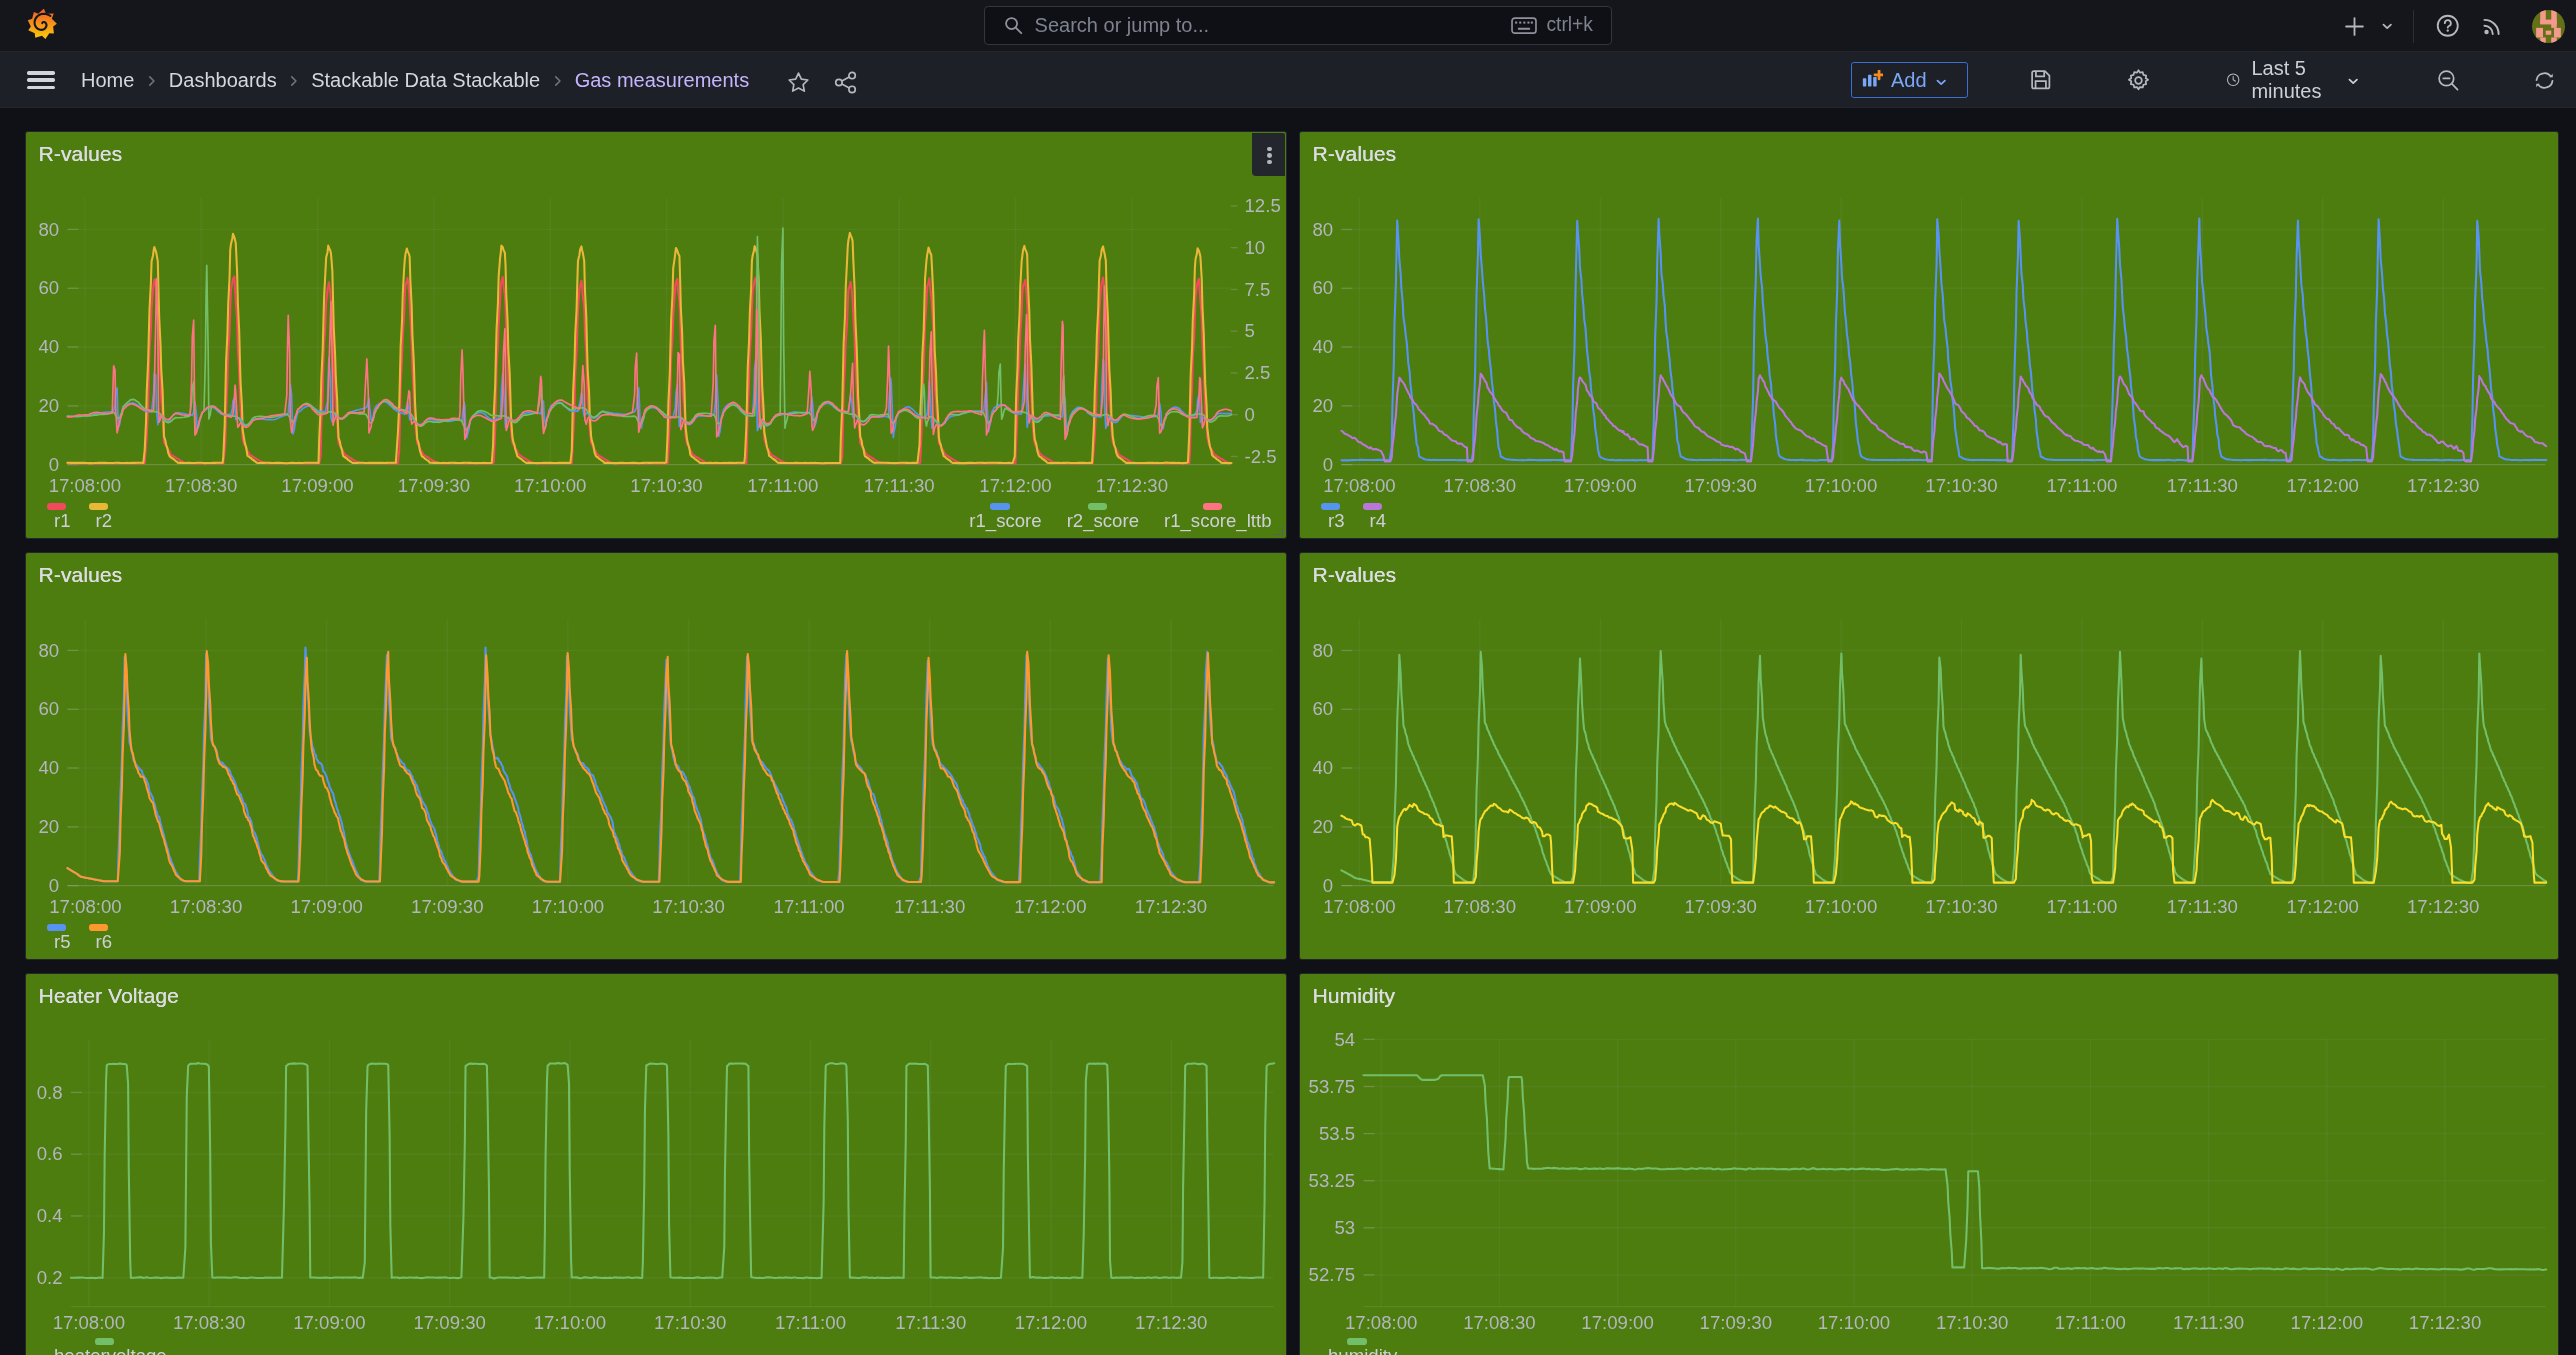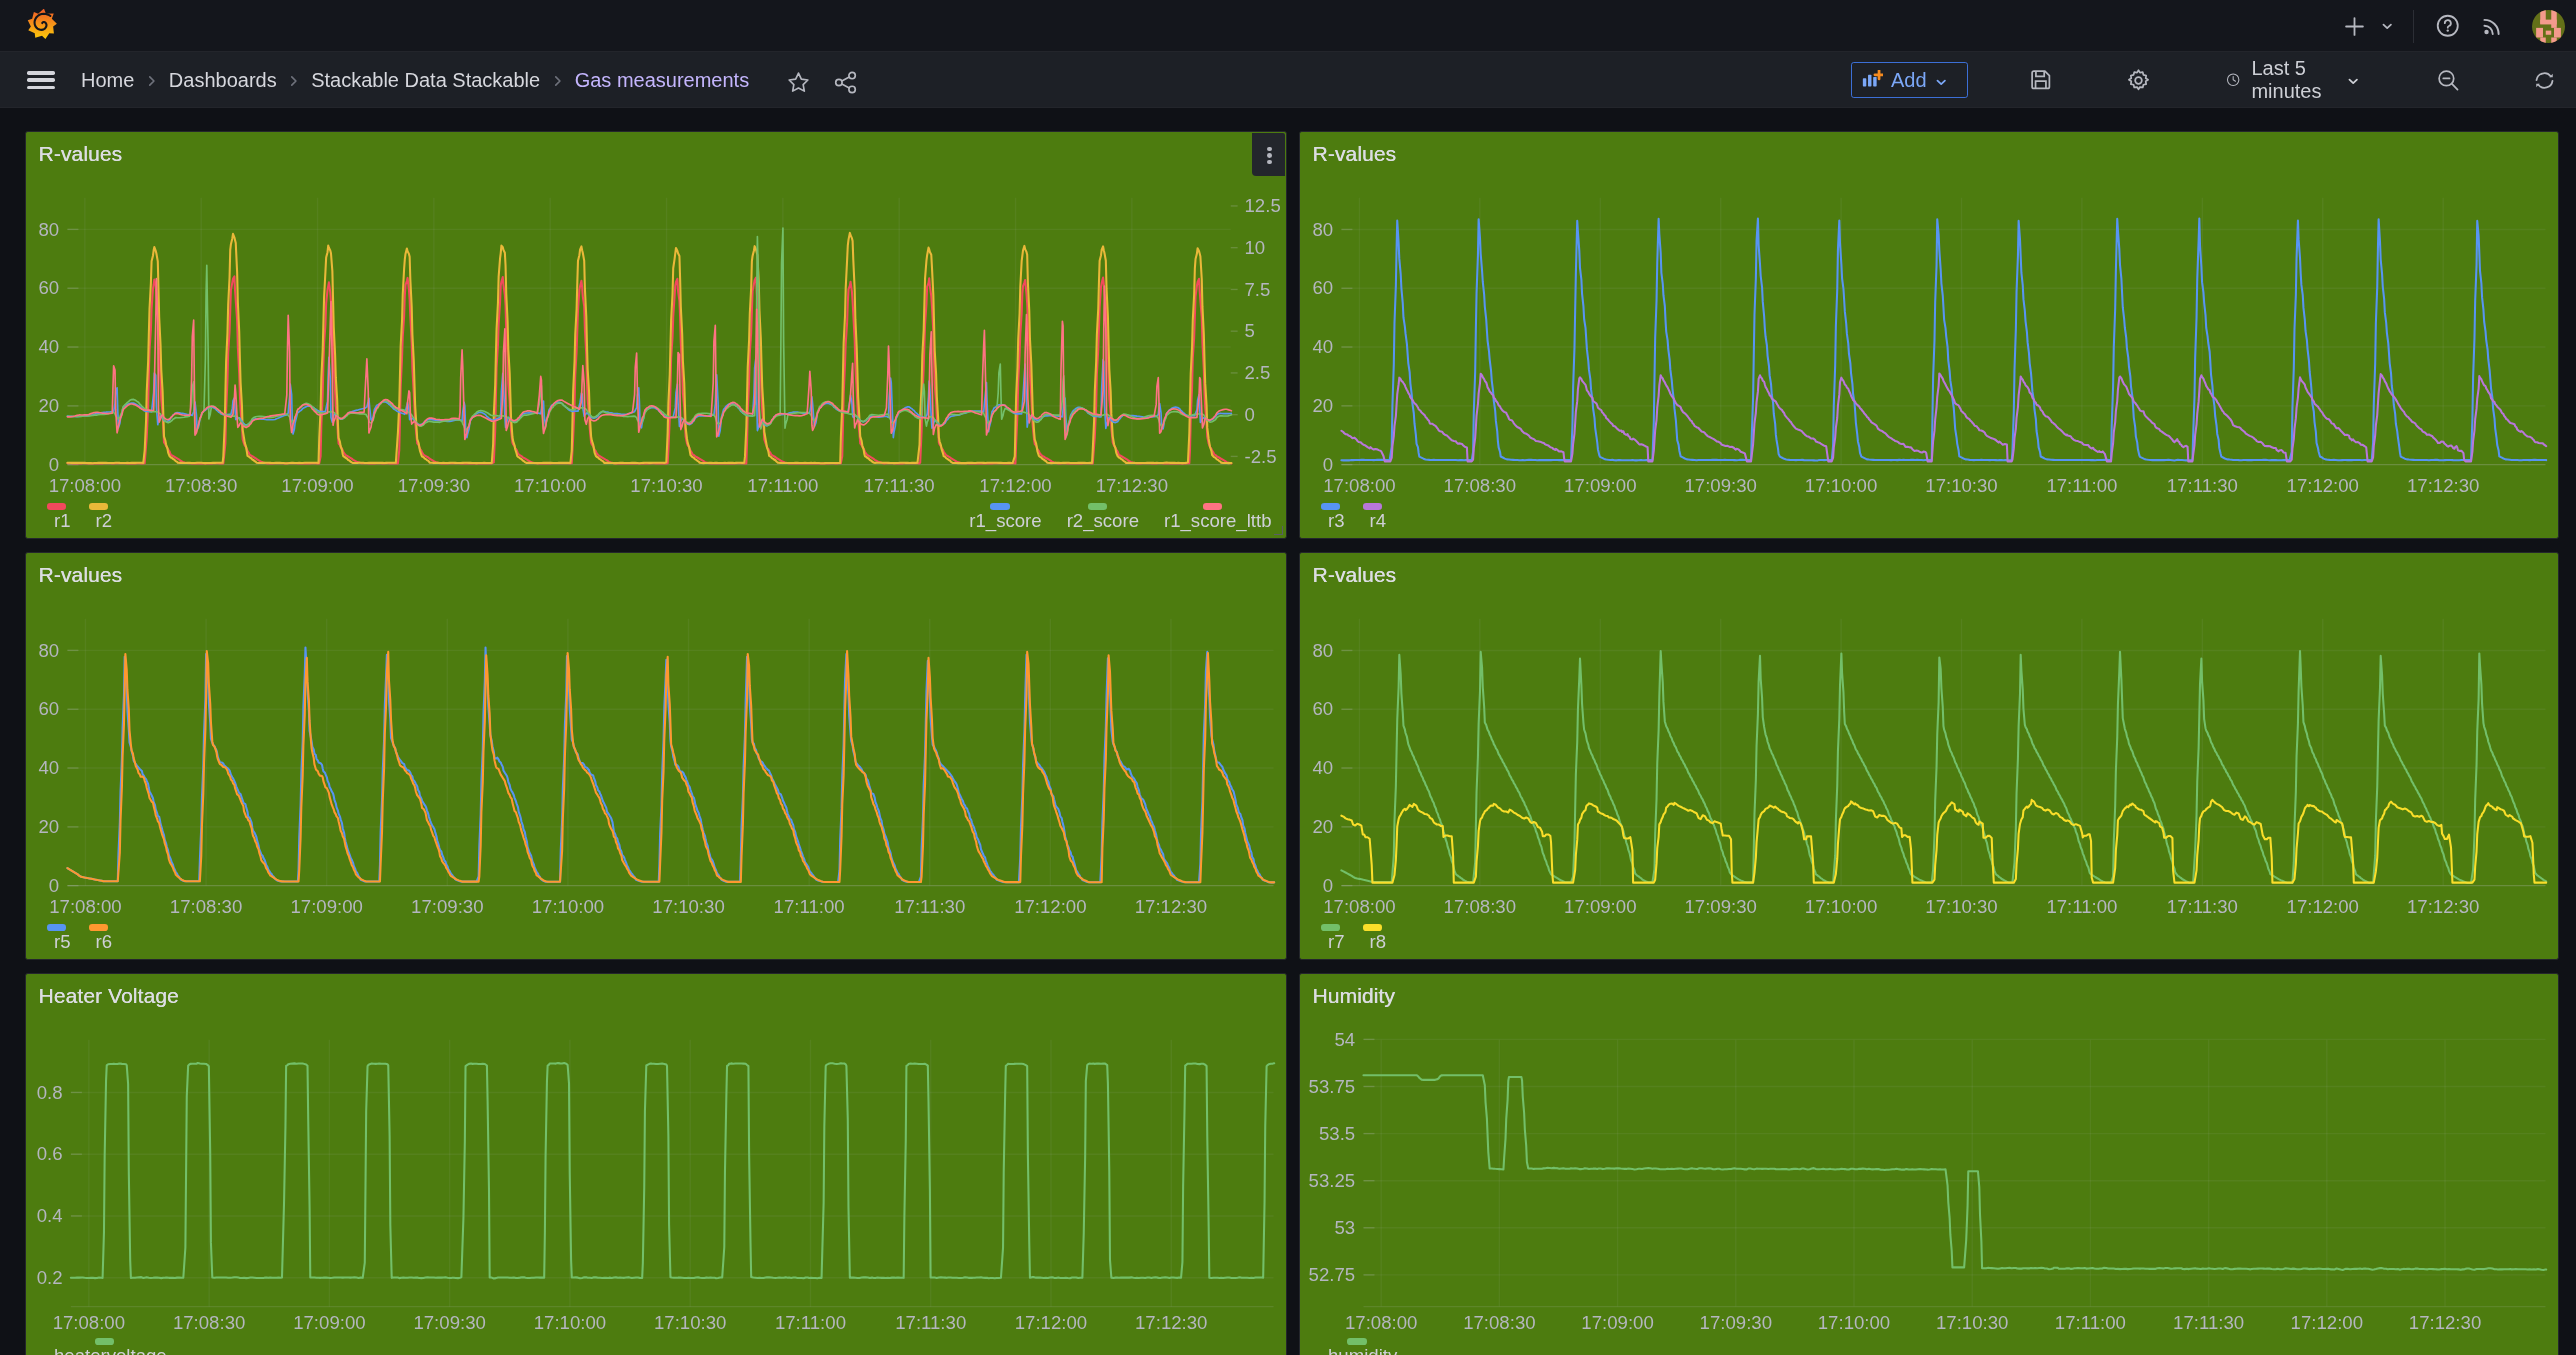"Search or jump to..." div.searchbox { html: none -> <div> <span><svg> <circle></circle> <line></line> </svg></span> <span>Search or jump to...</span> <span><svg> <rect></rect> <rect></rect> <rect></rect> <rect></rect> <rect></rect> <rect></rect> <rect></rect> </svg></span> <span>ctrl+k</span> </div> }
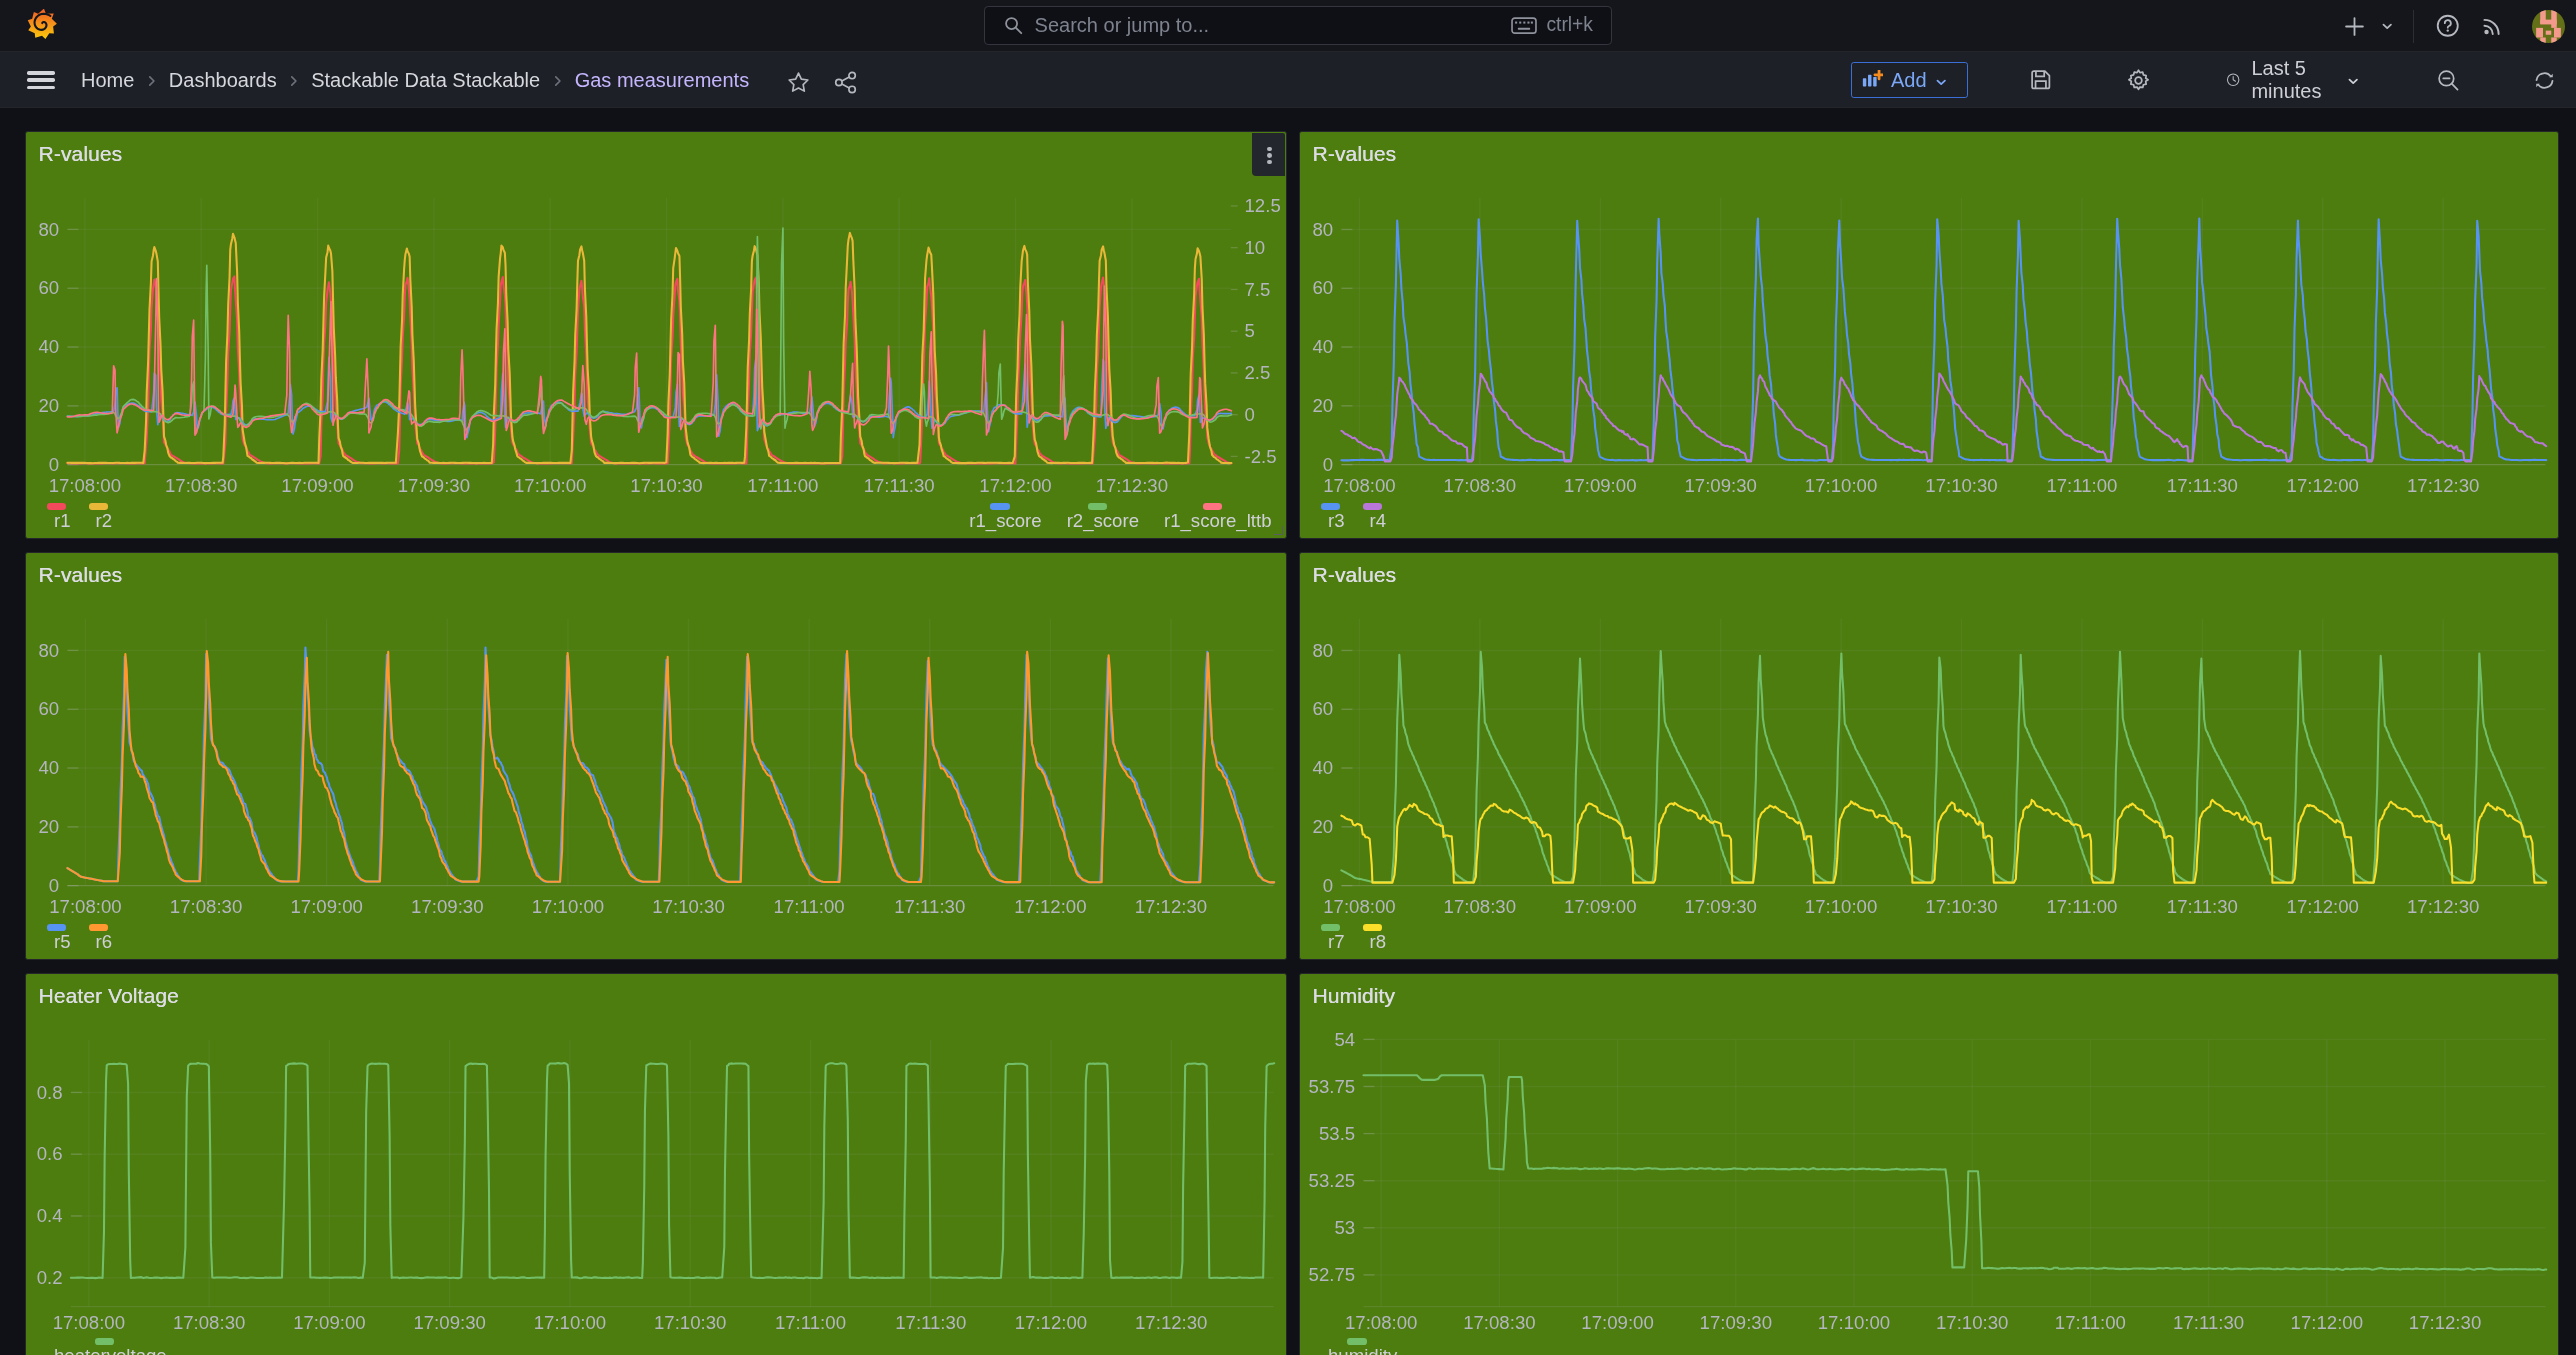"r7" div.legend { html: <div> <div> <span> <span></span> <span>r7</span> </span> <span> <span></span> <span>r8</span> </span> </div> <div></div> </div> -> none }
